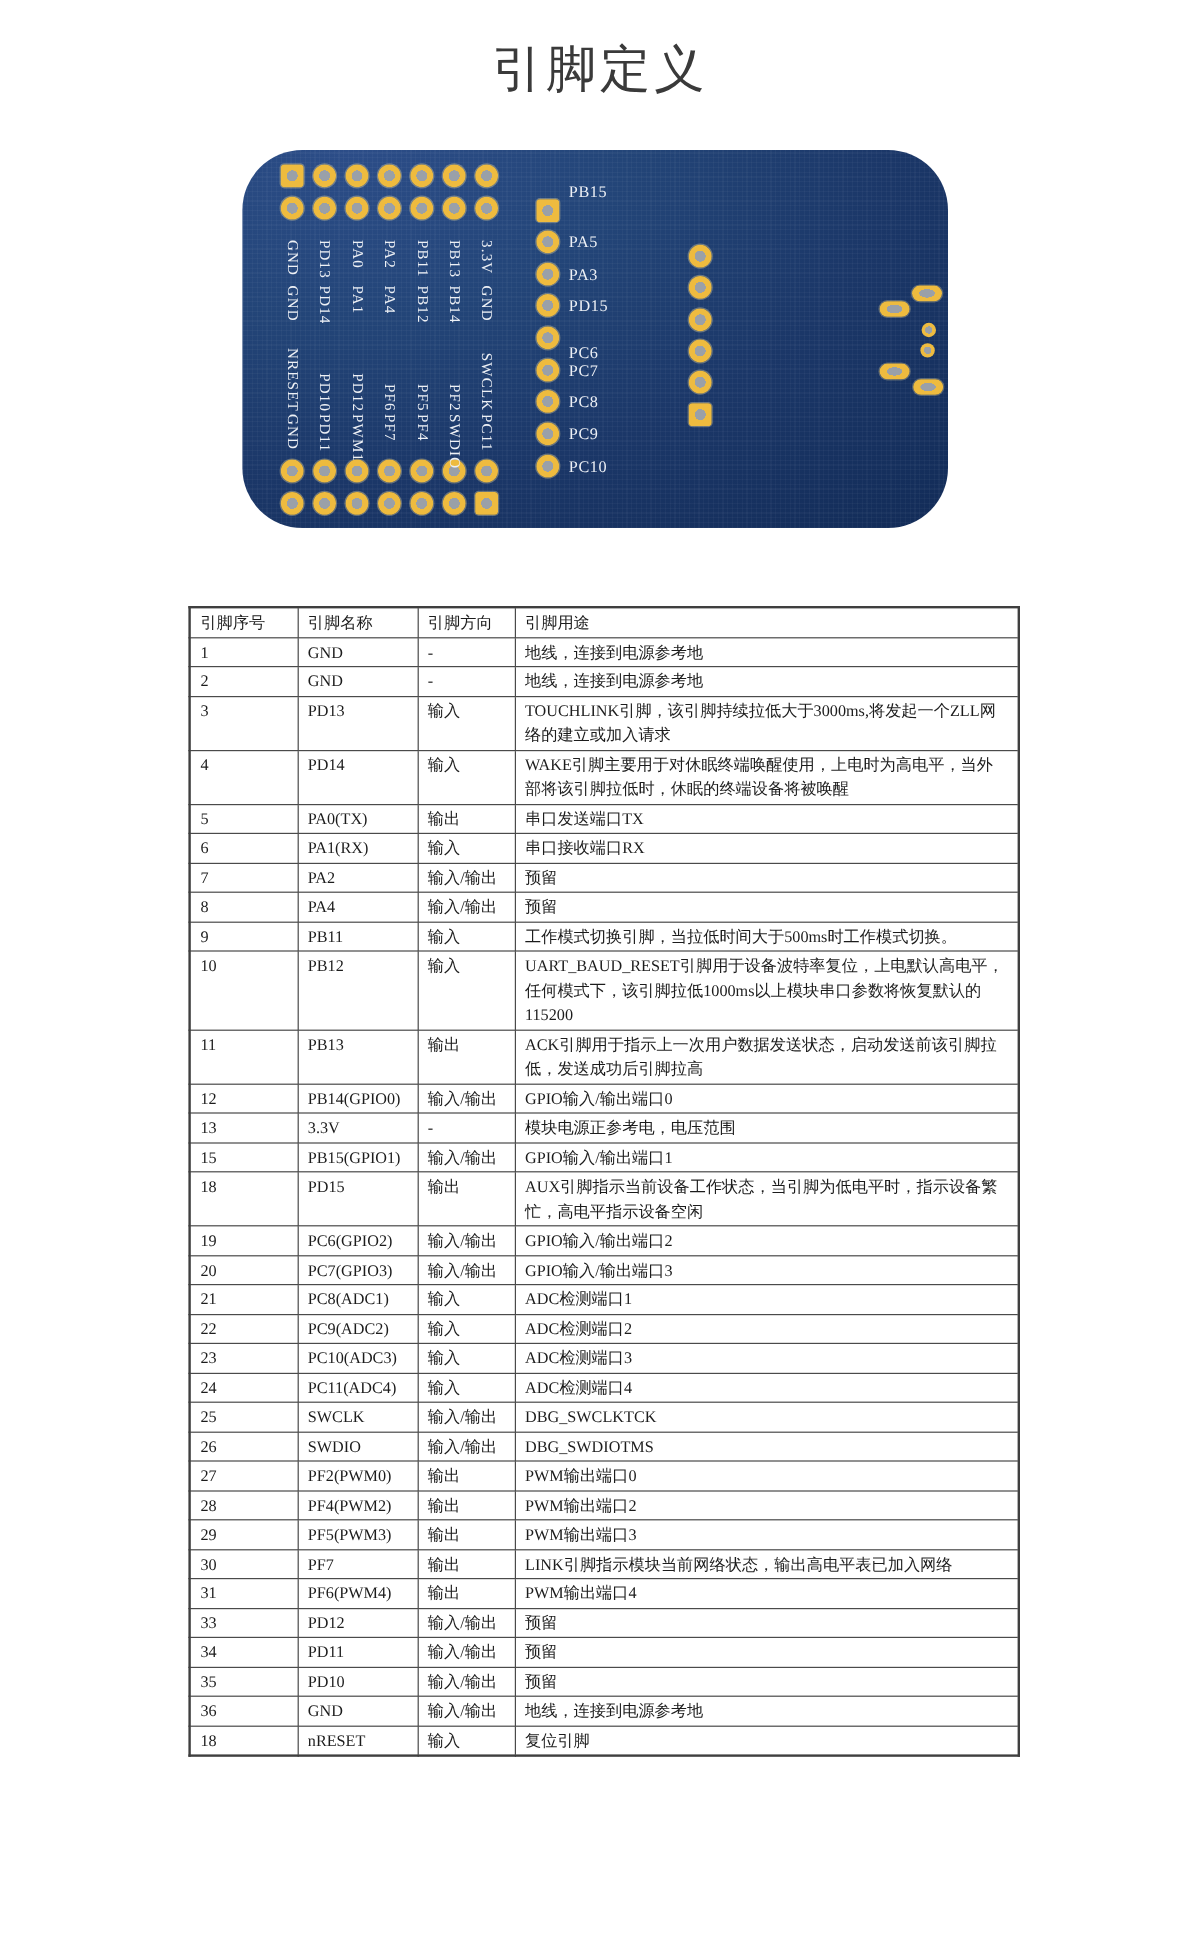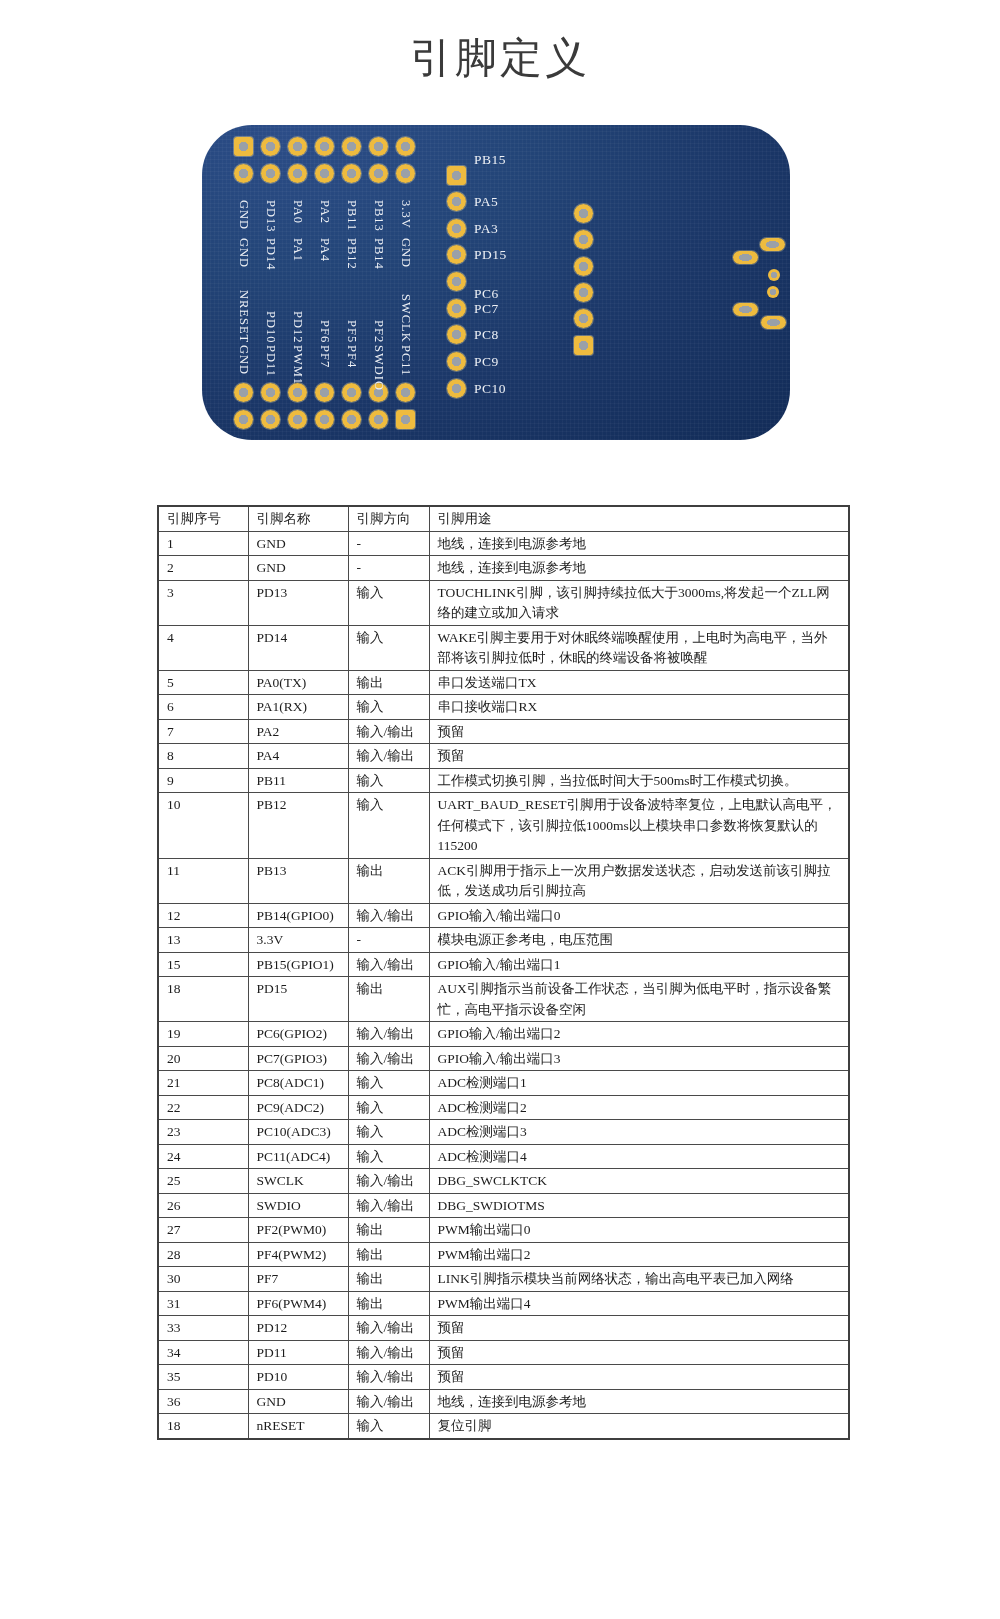"29" tr { html: none -> <tr> <td>29</td> <td>PF5(PWM3)</td> <td>输出</td> <td>PWM输出端口3</td> </tr> }
